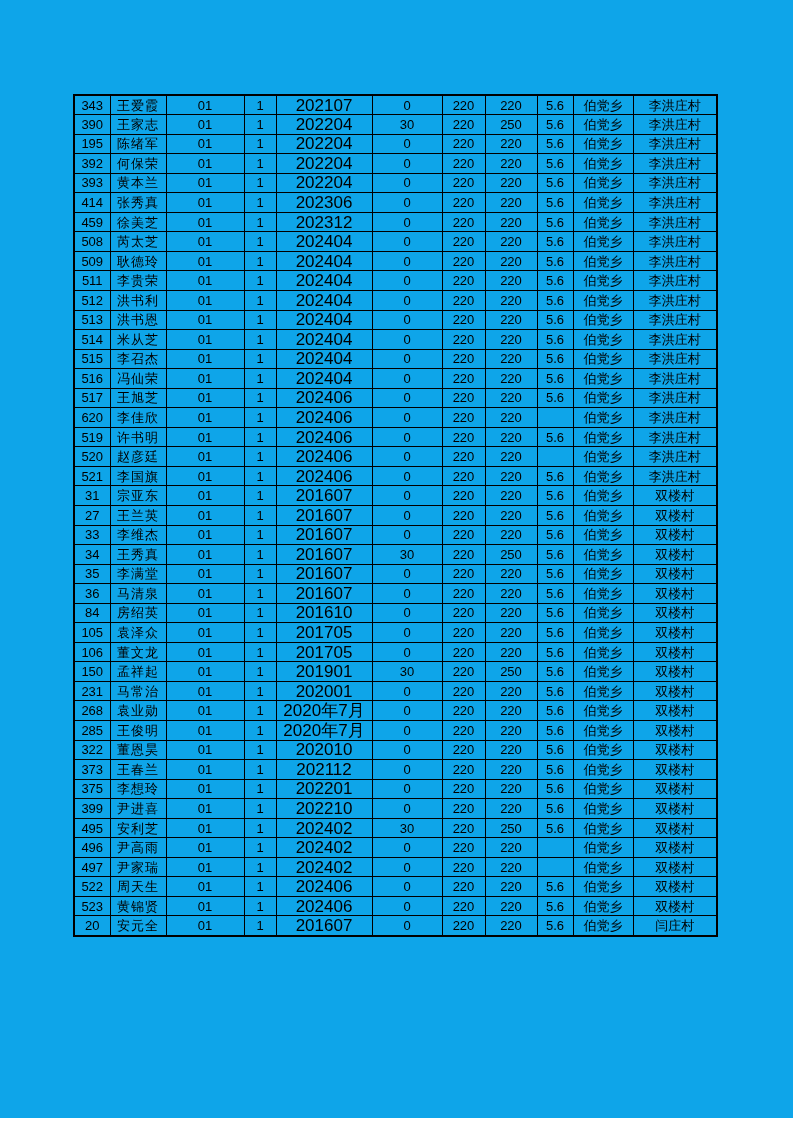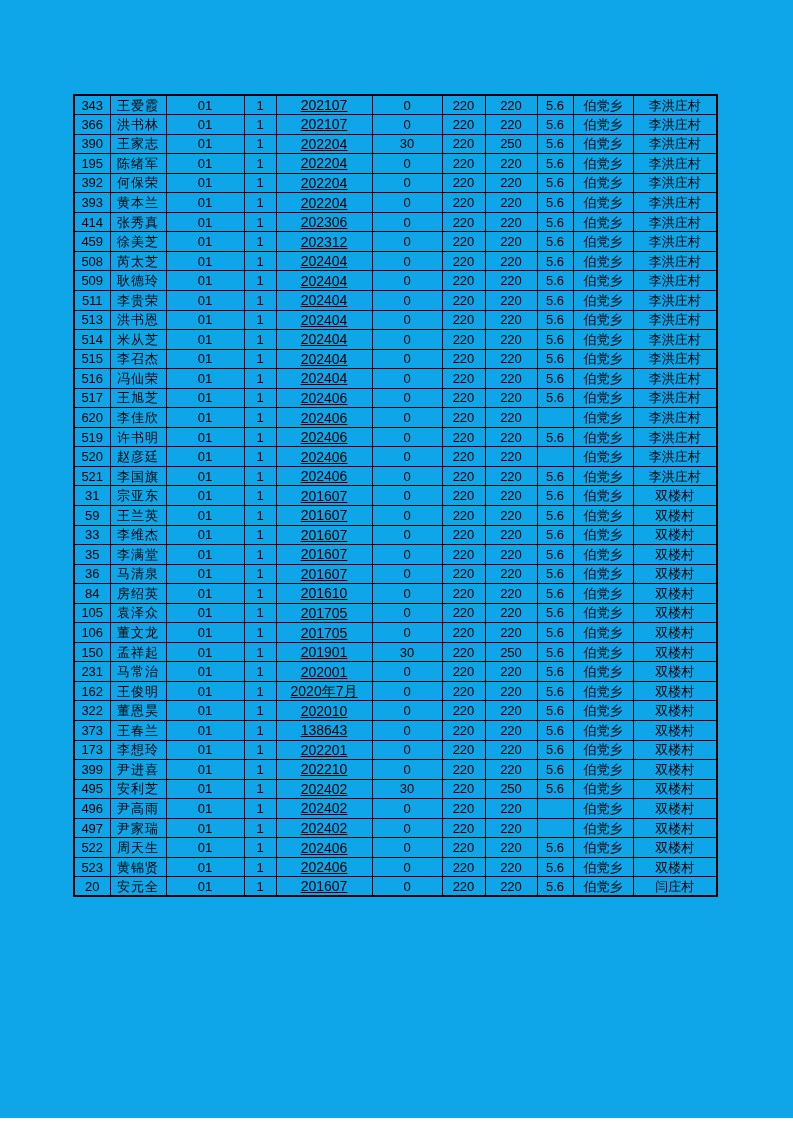"202107" table.records td.c-date { font-size: 14px -> 17px; text-decoration: underline -> none }
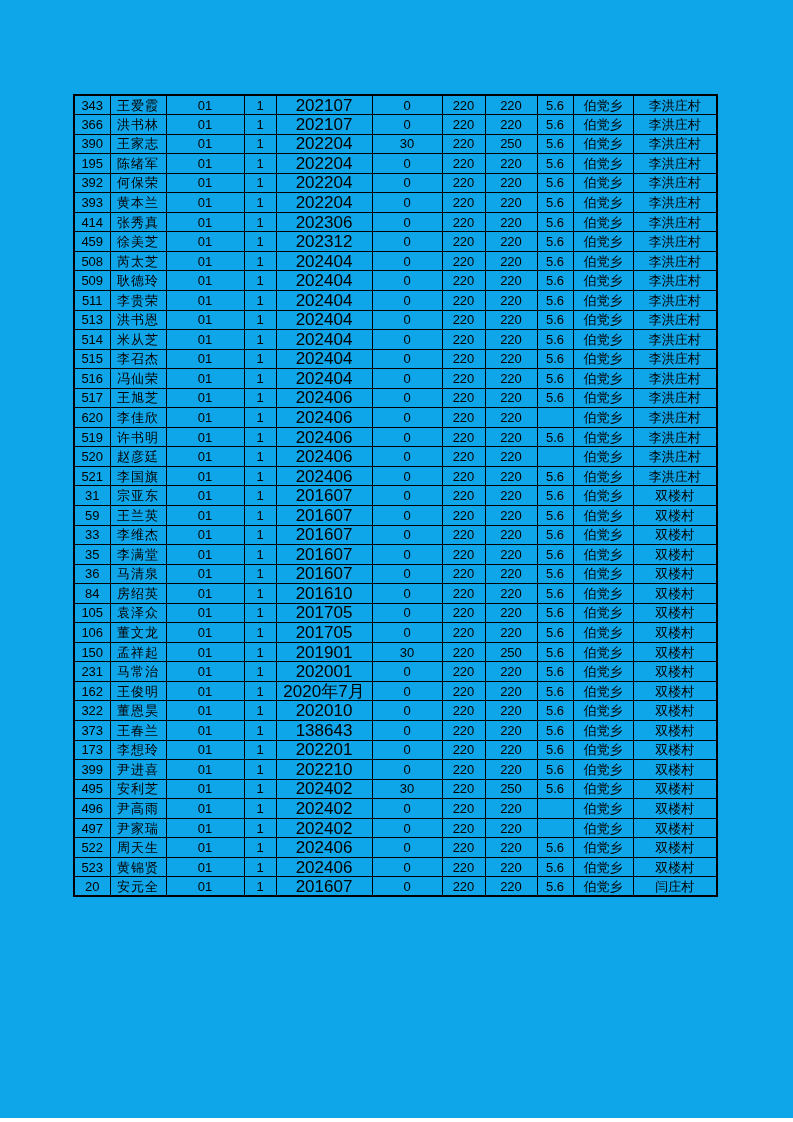"366" tr { html: <tr> <td>366</td> <td>洪书林</td> <td>01</td> <td>1</td> <td>202107</td> <td>0</td> <td>220</td> <td>220</td> <td>5.6</td> <td>伯党乡</td> <td>李洪庄村</td> </tr> -> none }
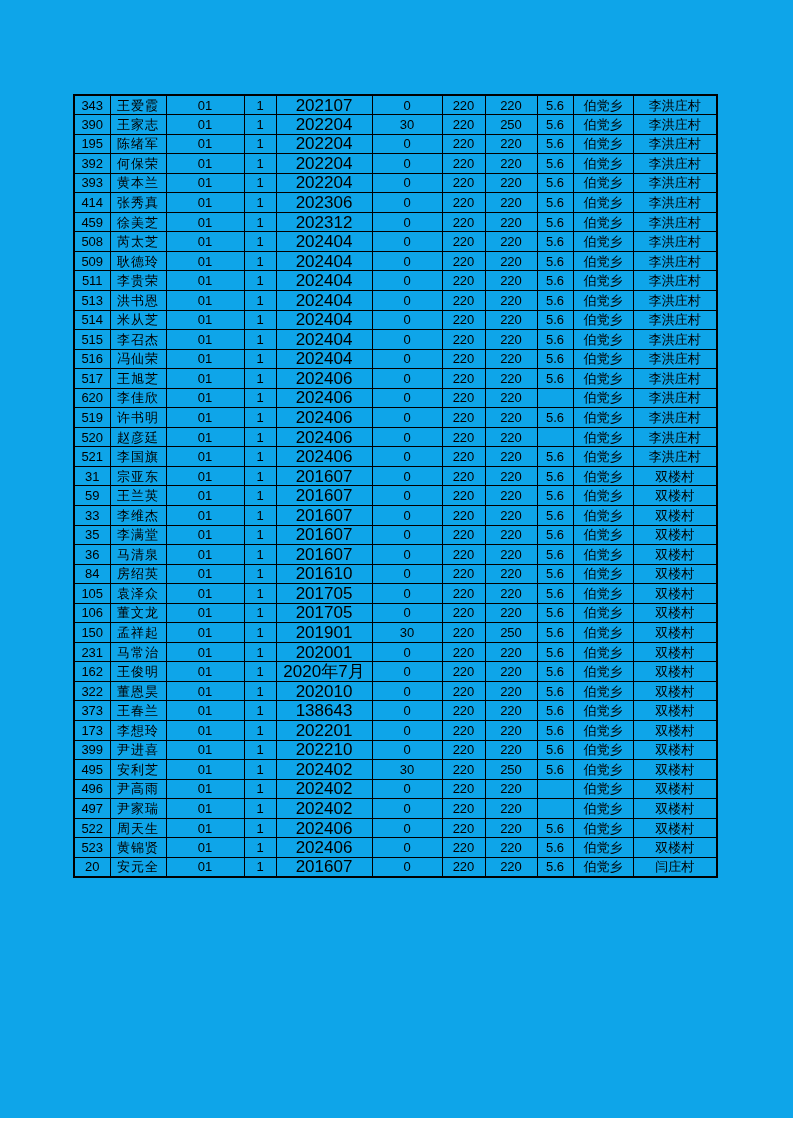"512" tr { html: none -> <tr> <td>512</td> <td>洪书利</td> <td>01</td> <td>1</td> <td>202404</td> <td>0</td> <td>220</td> <td>220</td> <td>5.6</td> <td>伯党乡</td> <td>李洪庄村</td> </tr> }
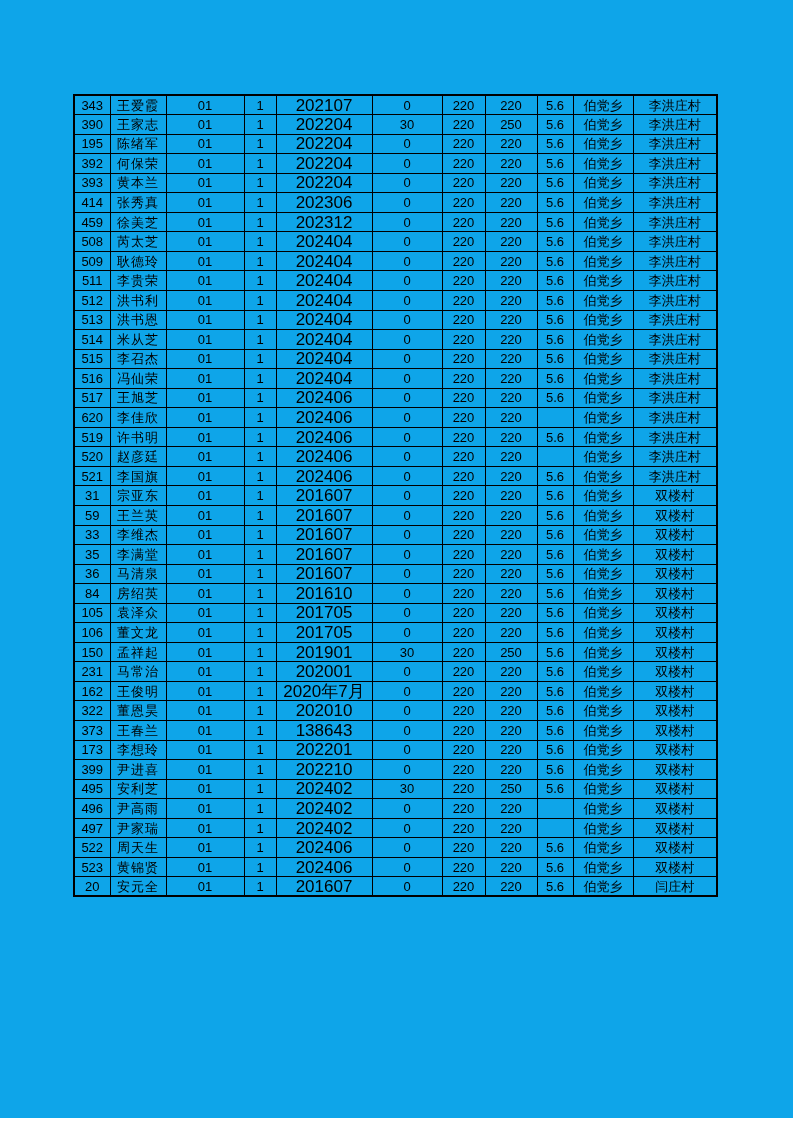"59" td.c-id { text: 59 -> 27 }
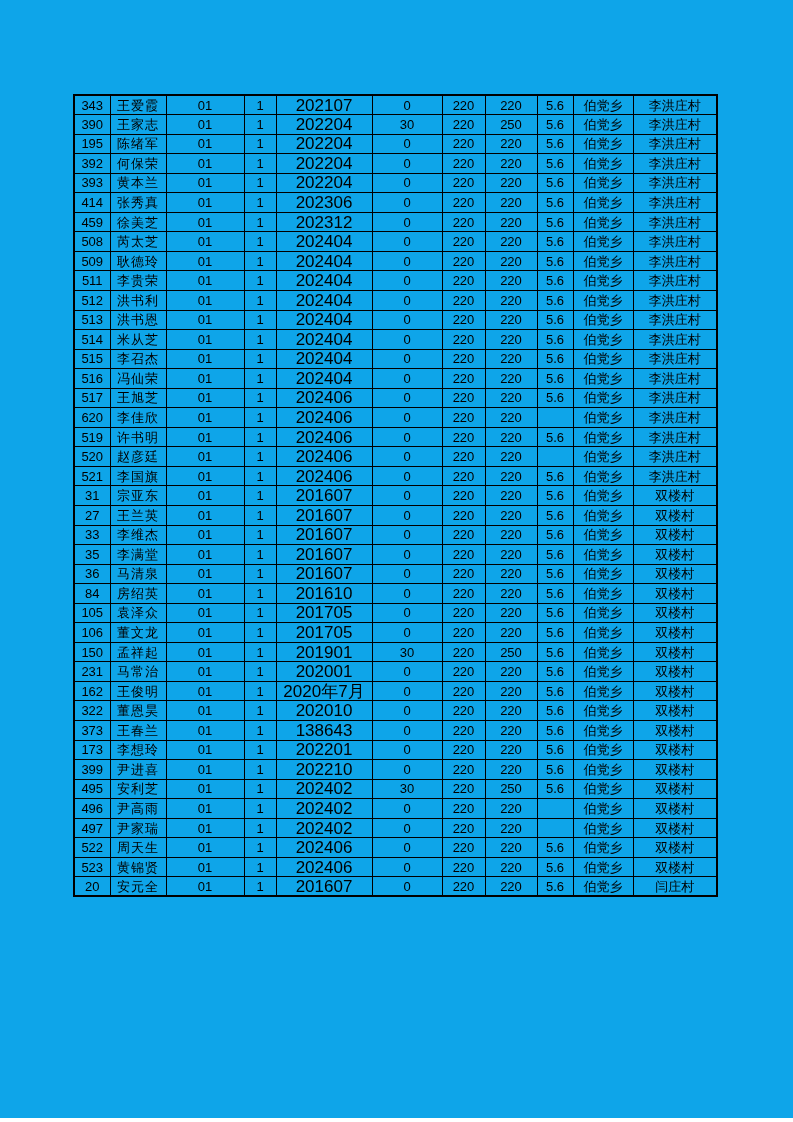"34" tr { html: none -> <tr> <td>34</td> <td>王秀真</td> <td>01</td> <td>1</td> <td>201607</td> <td>30</td> <td>220</td> <td>250</td> <td>5.6</td> <td>伯党乡</td> <td>双楼村</td> </tr> }
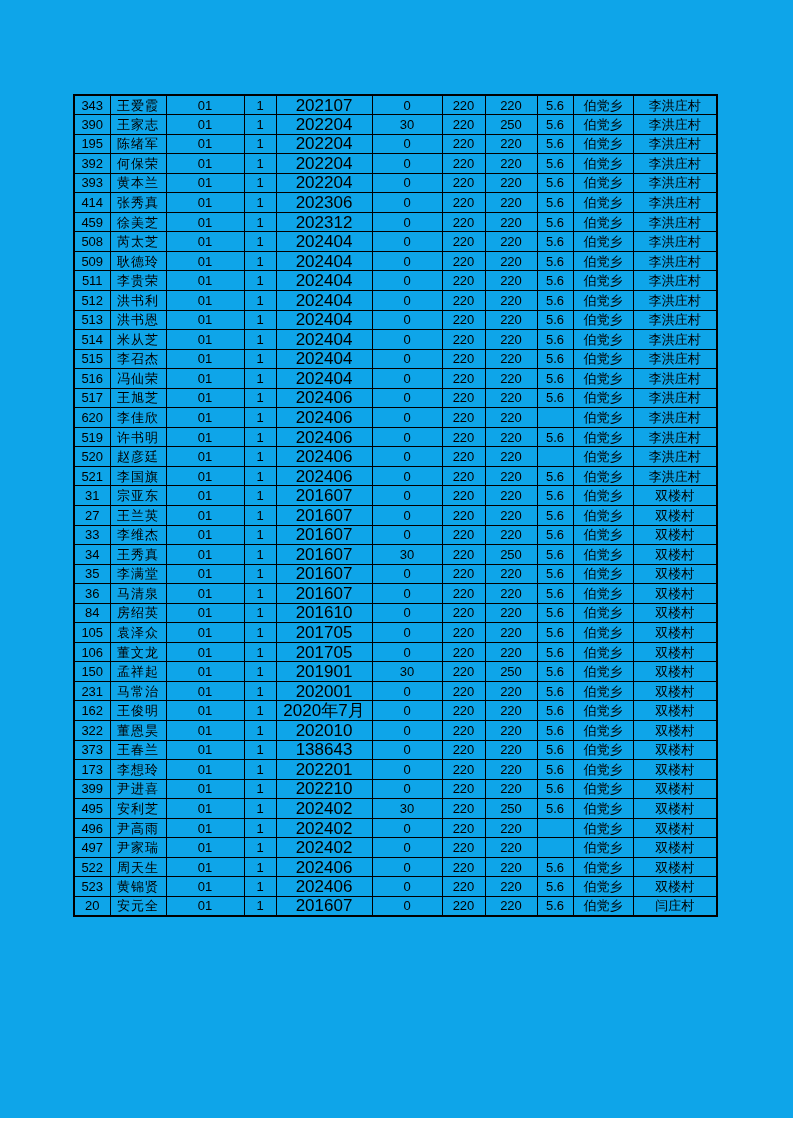"268" tr { html: none -> <tr> <td>268</td> <td>袁业勋</td> <td>01</td> <td>1</td> <td>2020年7月</td> <td>0</td> <td>220</td> <td>220</td> <td>5.6</td> <td>伯党乡</td> <td>双楼村</td> </tr> }
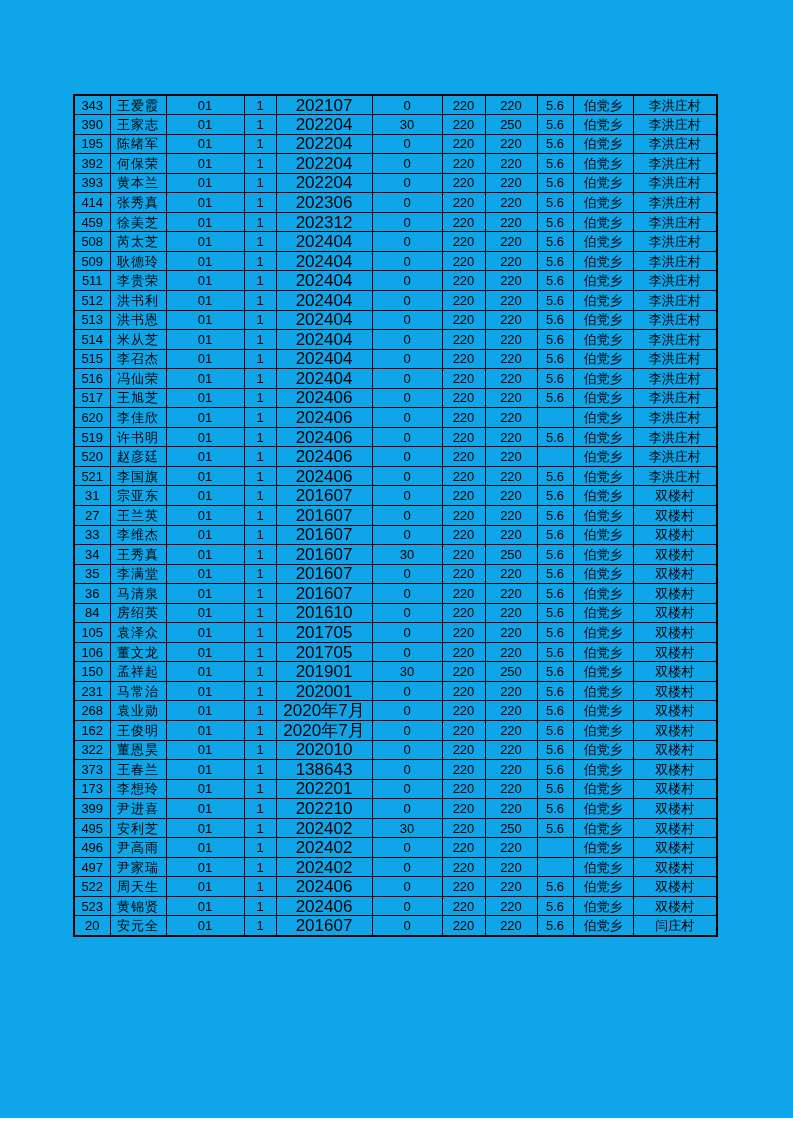"162" td.c-id { text: 162 -> 285 }
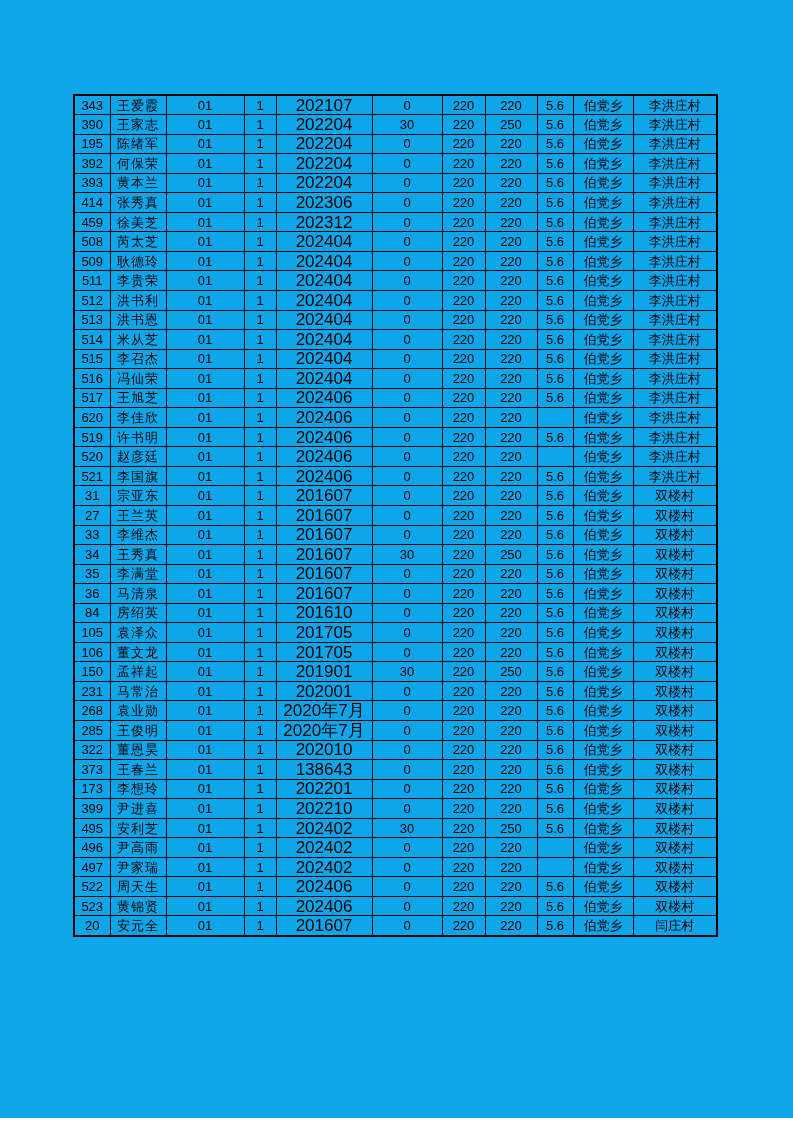"138643" td.c-date { text: 138643 -> 202112 }
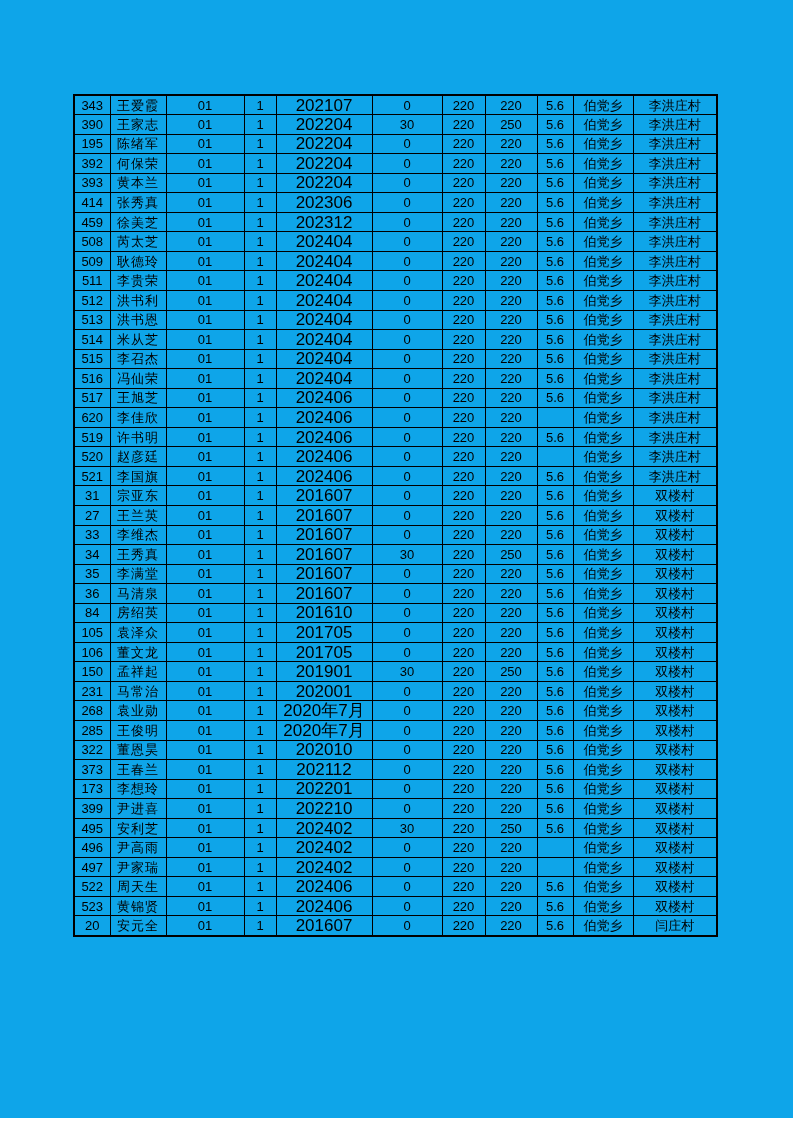"173" td.c-id { text: 173 -> 375 }
